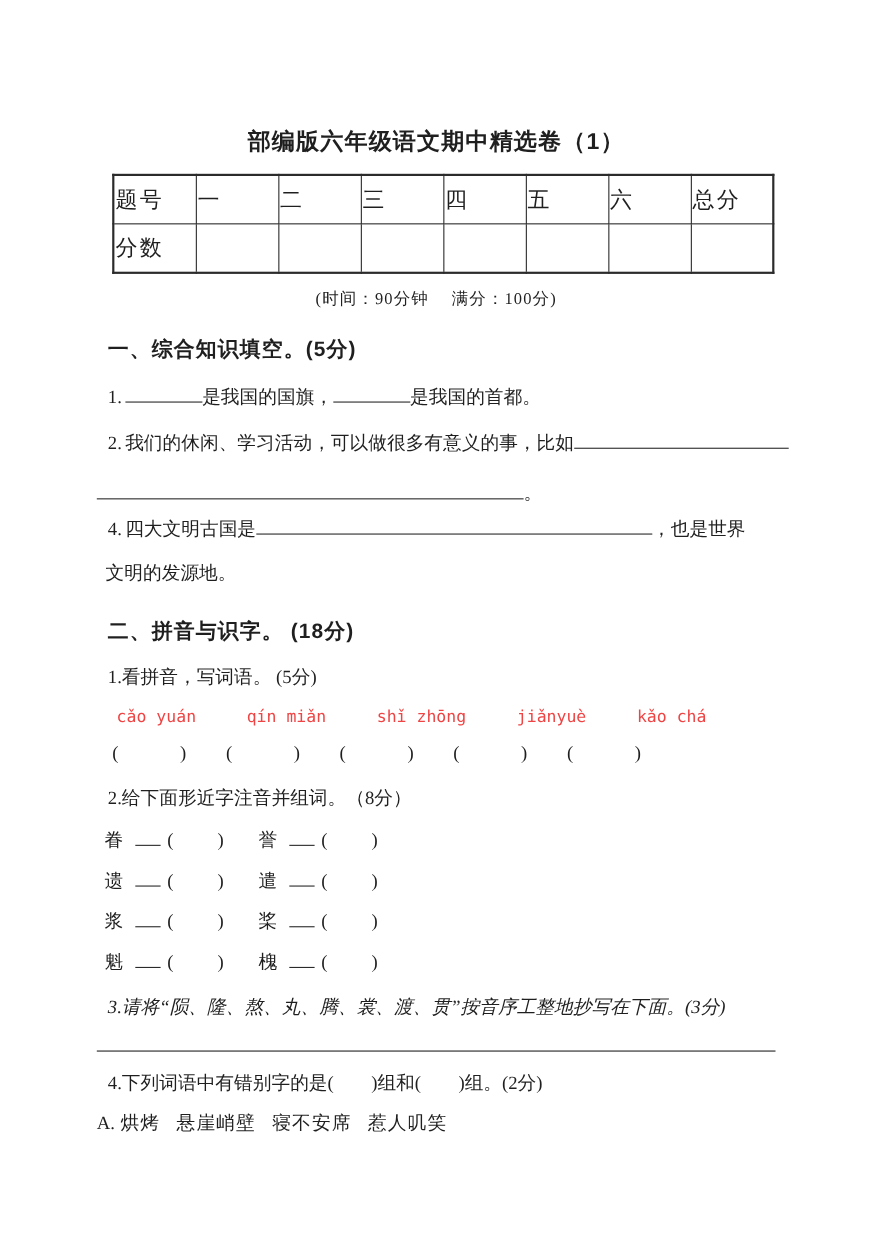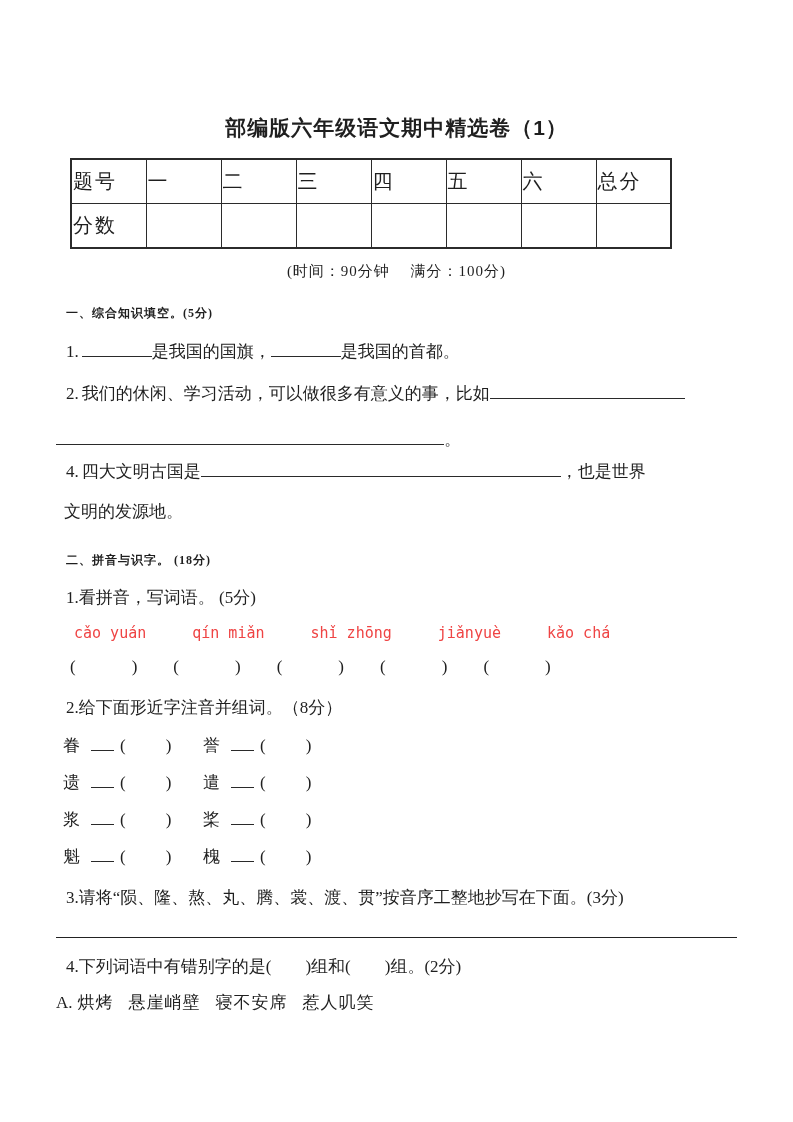"部编版六年级语文期中精选卷（1）" .page { padding: 0 56px -> 0 88px }
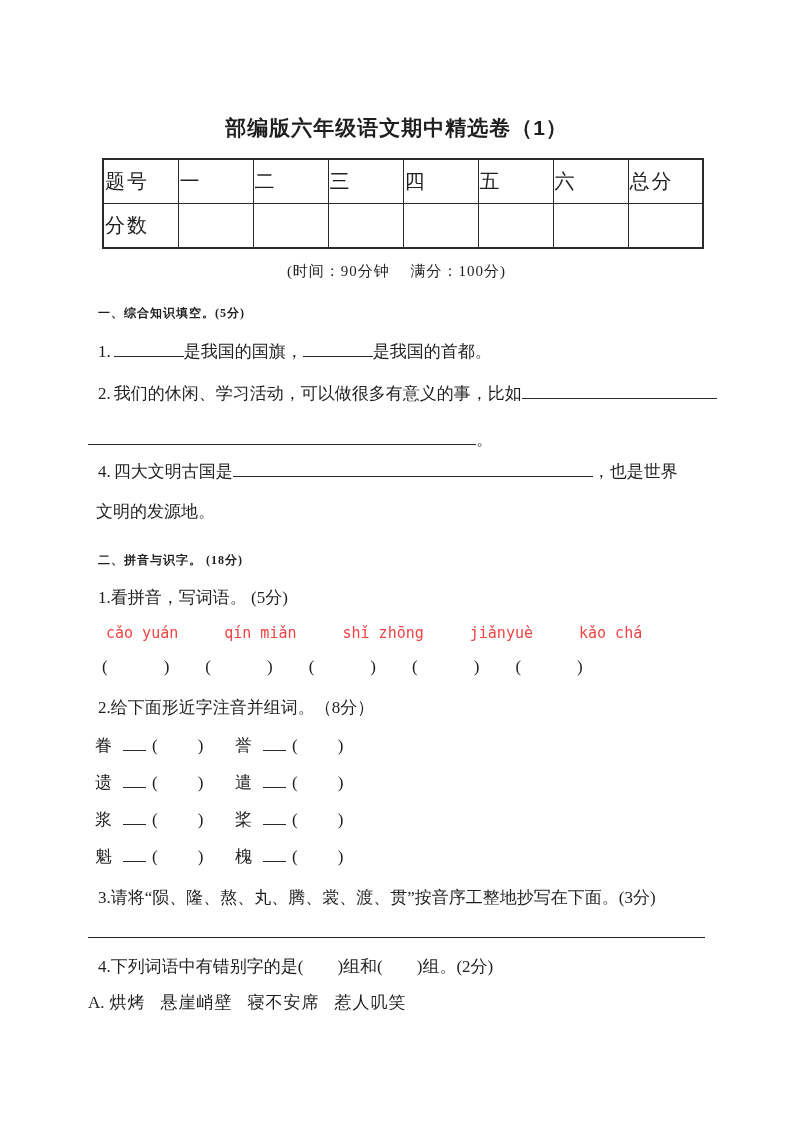"一、综合知识填空。(5分)" .sec-heading { font-family: Liberation Serif, serif -> Liberation Sans, sans-serif; font-size: 12px -> 19px }
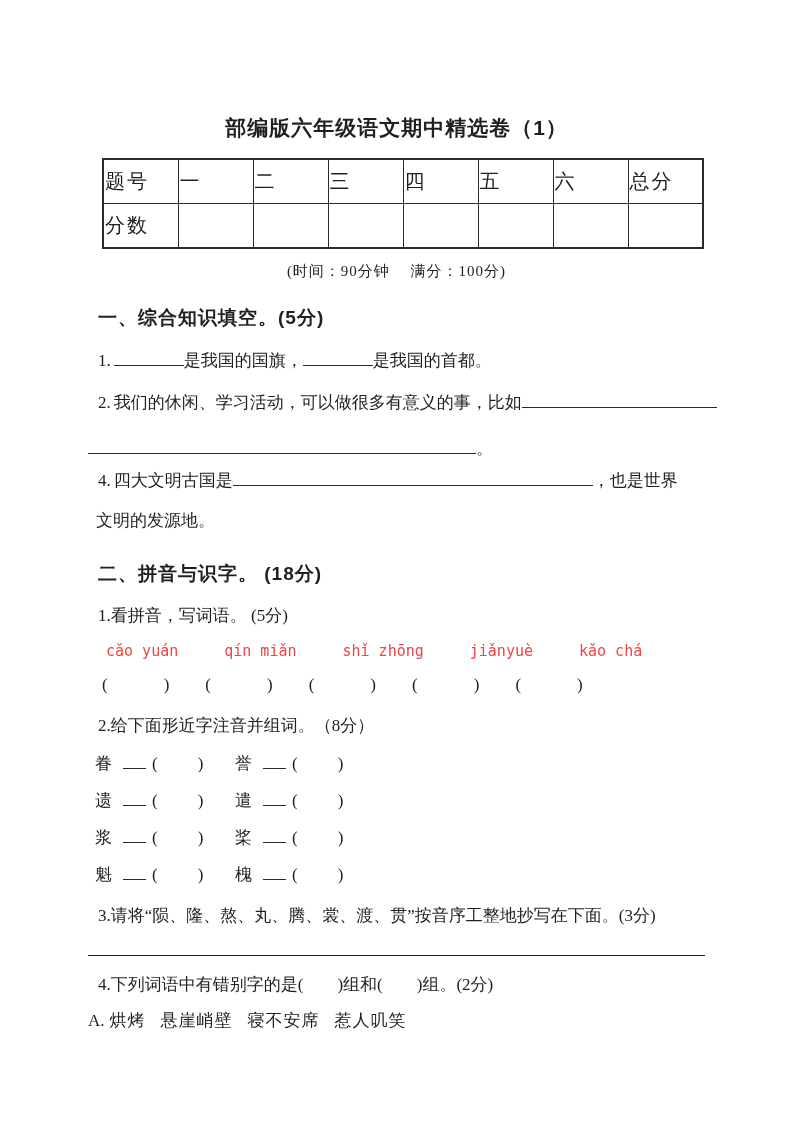"3.请将“陨、隆、熬、丸、腾、裳、渡、贯”按音序工整地抄写在下面。(3分)" div.q { font-style: none -> italic }
